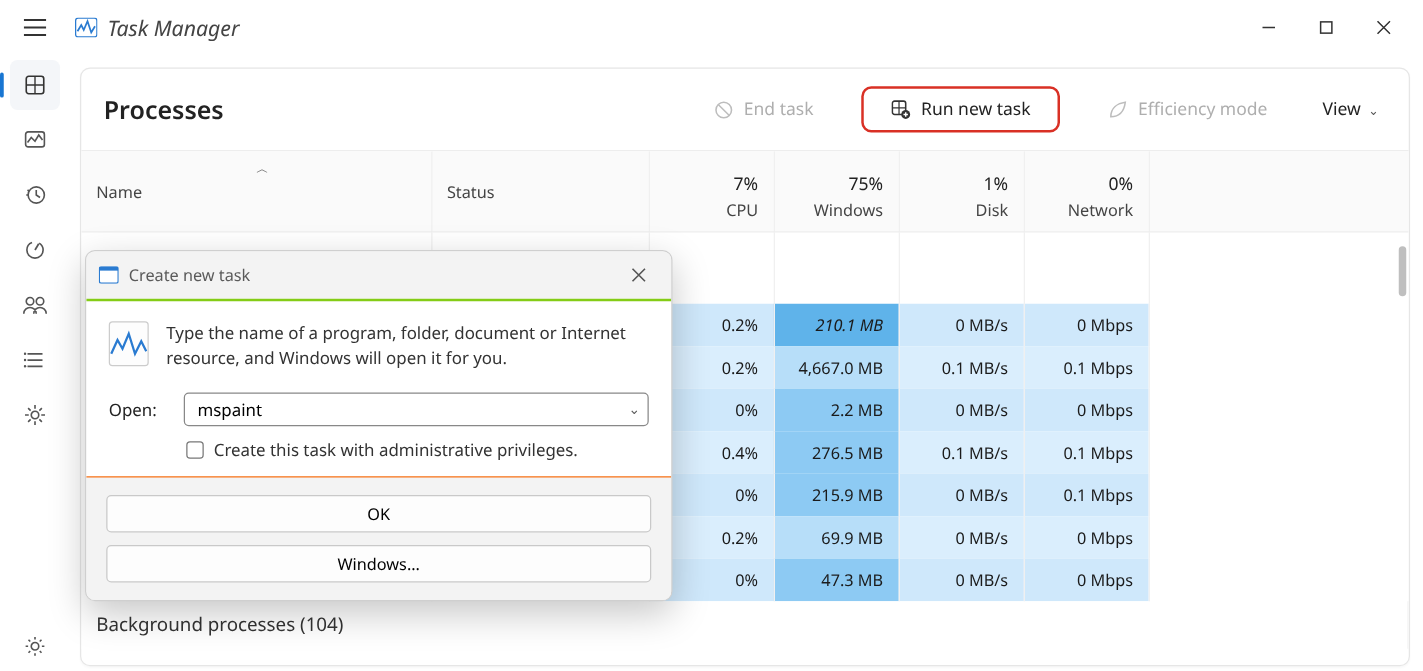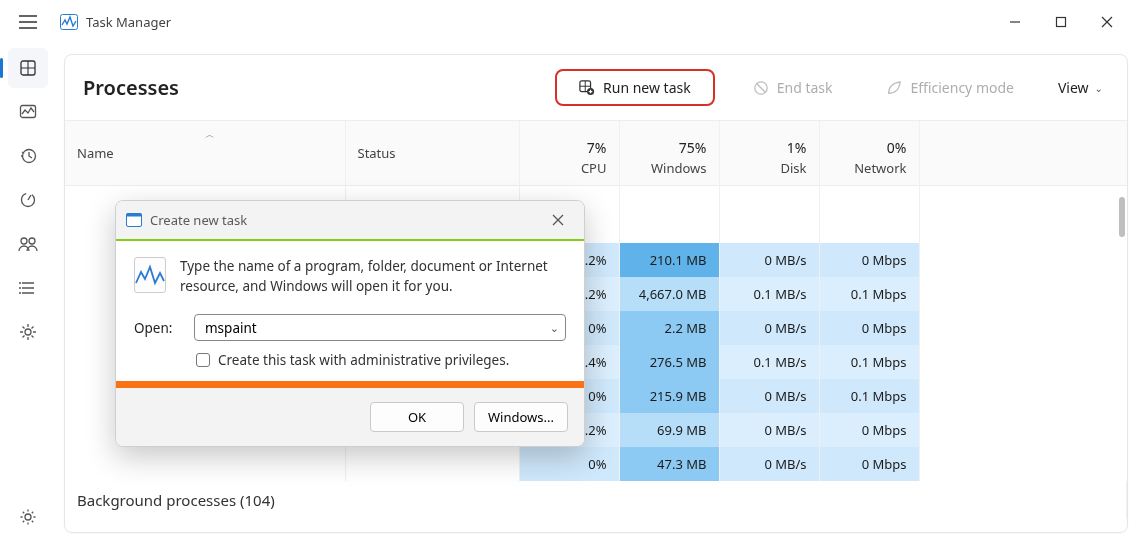"Task Manager" .app-title { font-size: 13px -> 17px; font-style: none -> italic }
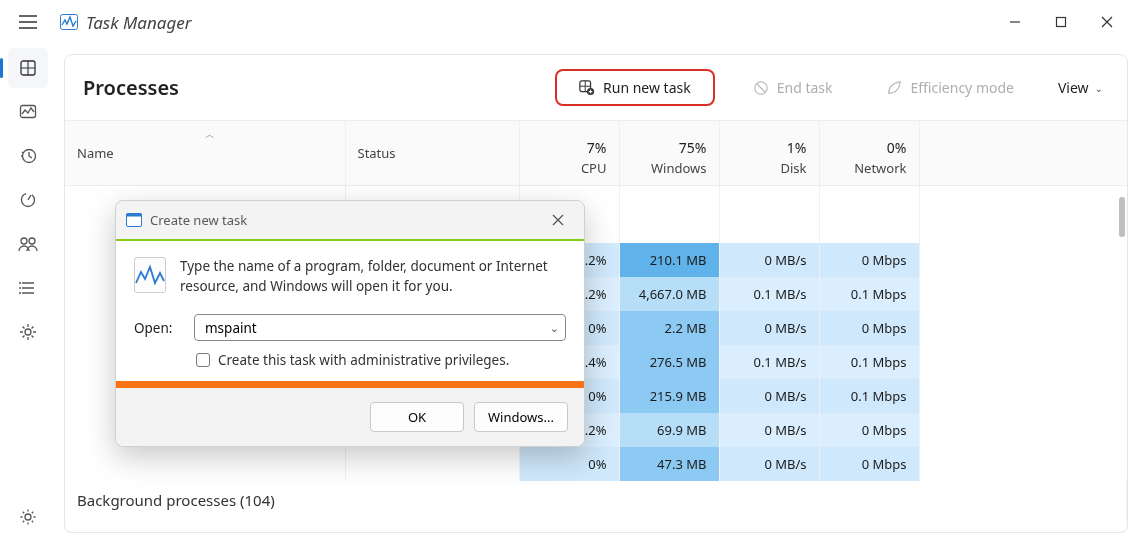"Run new task" button.action-btn { order: before "End task" -> after "End task" }
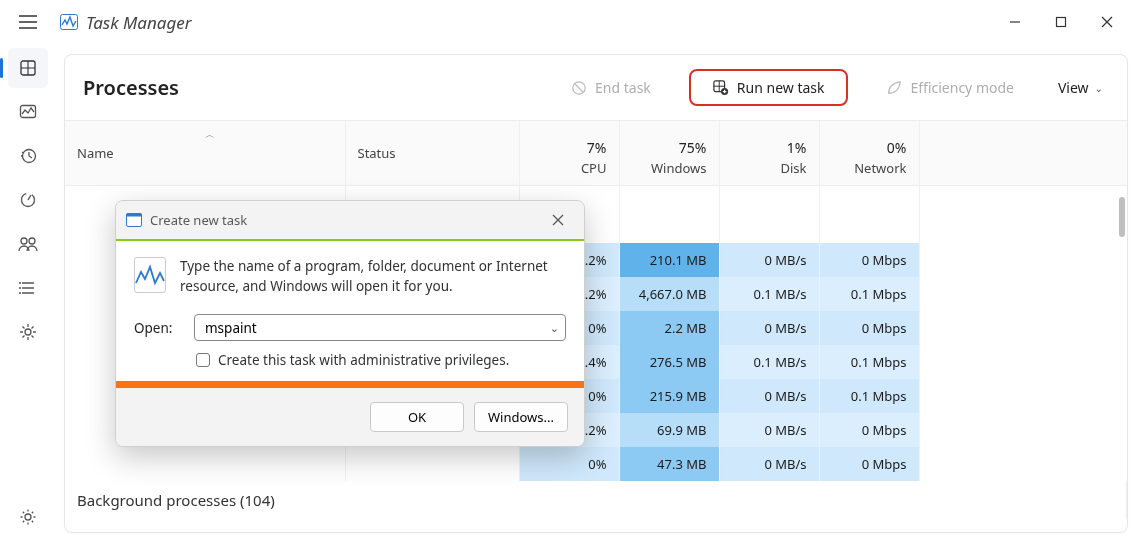"Create new task" .dialog { margin-left: 47px -> none }
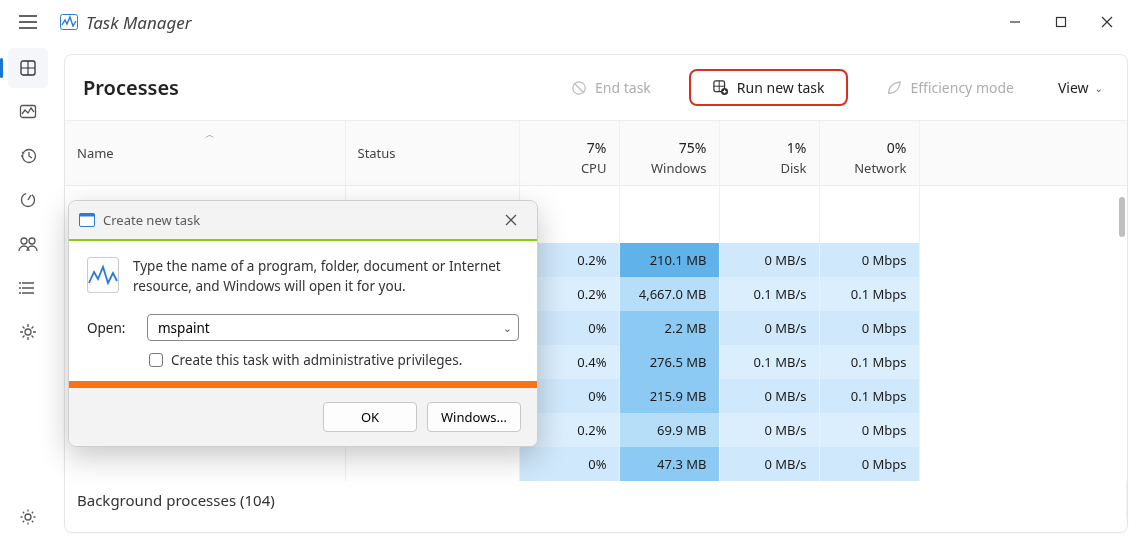"210.1 MB" tbody tr.data:nth-child(2) td.mem { font-style: none -> italic }
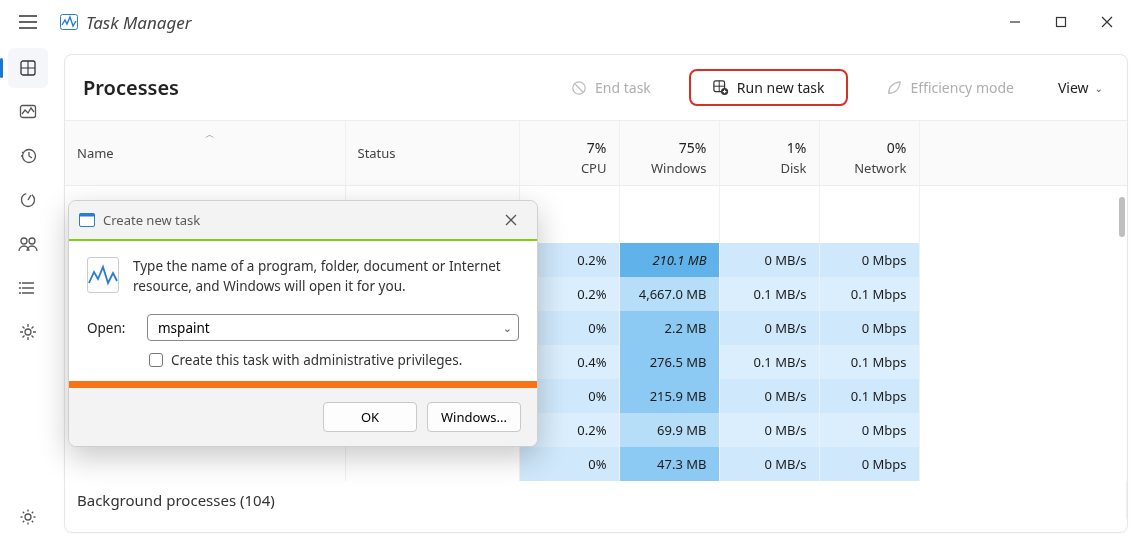"OK" .dlg-footer { border-top: 7px solid #f97316 -> 1px solid #f97316; flex-direction: none -> column }
